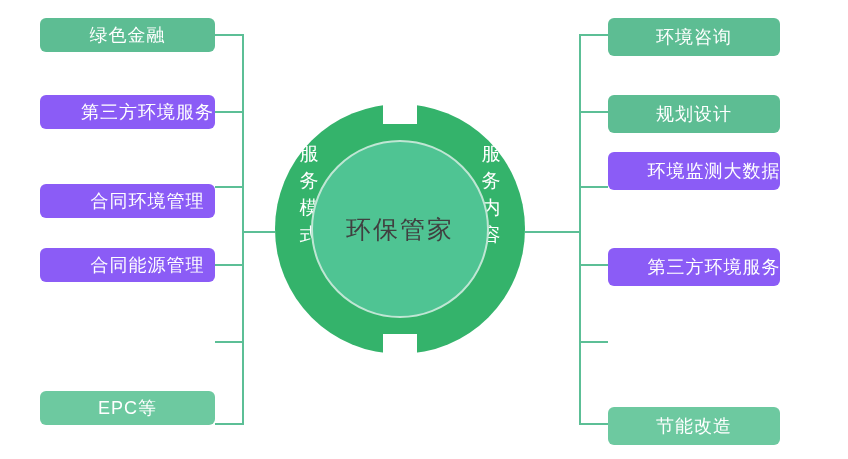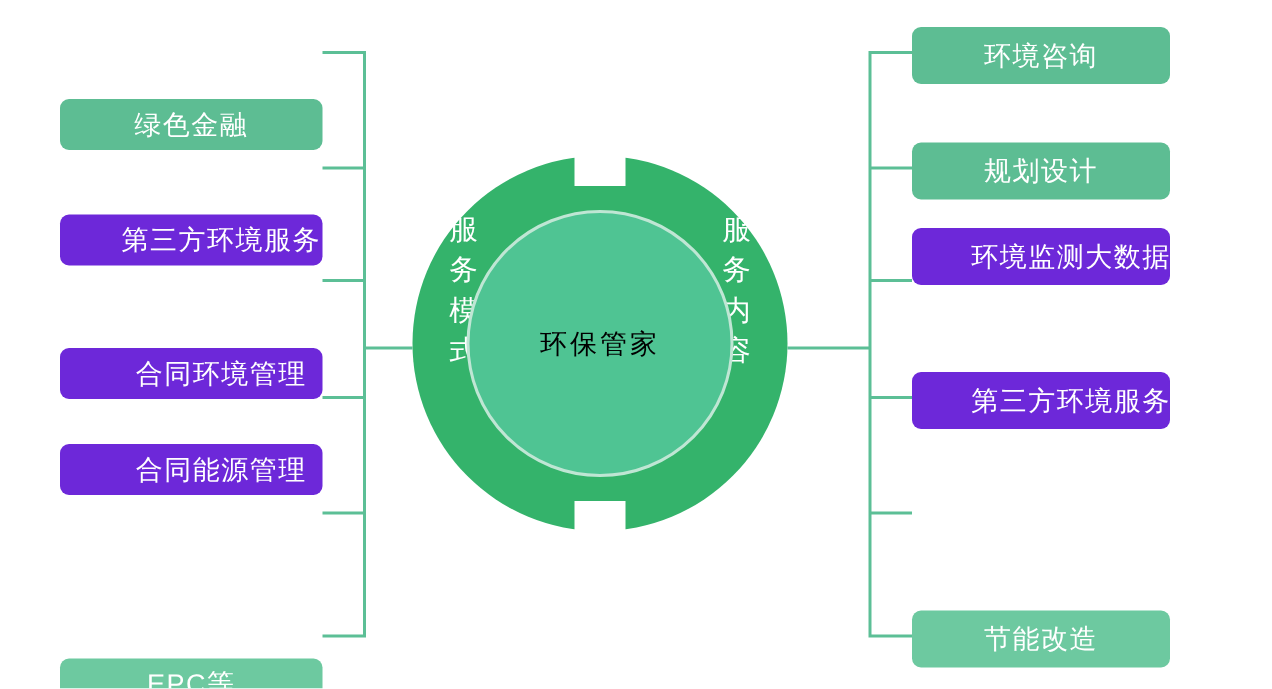"绿色金融" .pill.left { margin-top: 48px -> none }
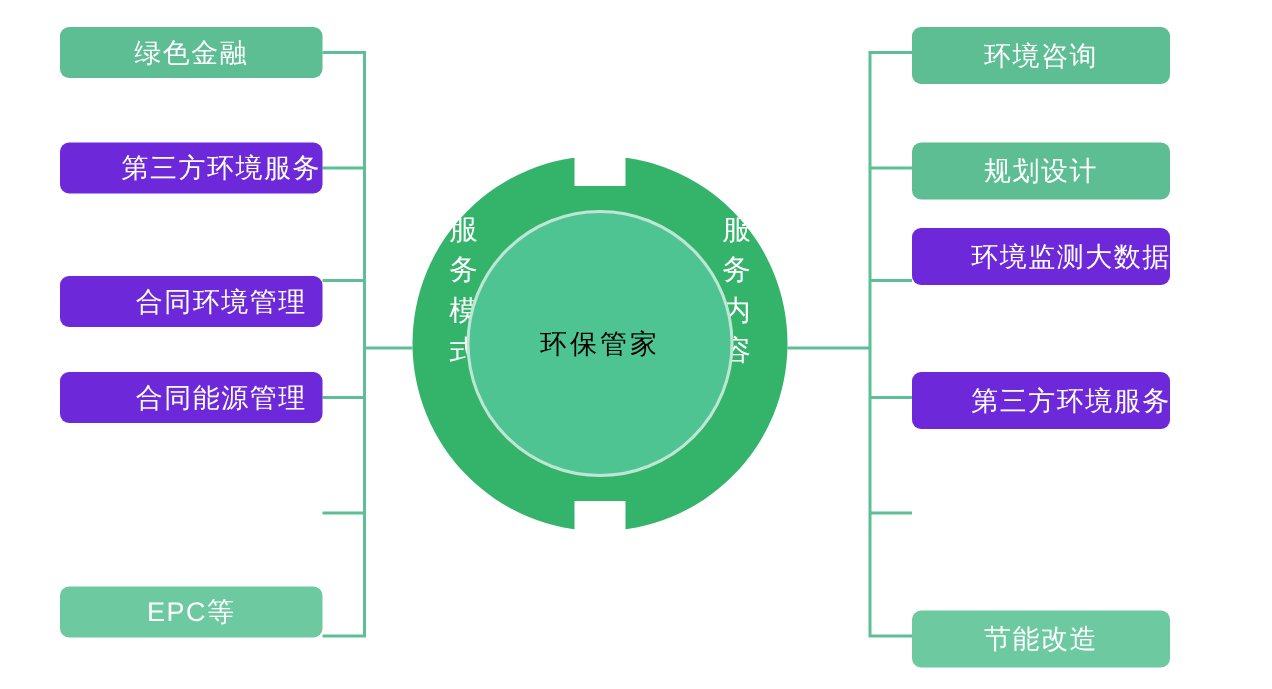"第三方环境服务" .pill.mid { background: #6d28d9 -> #8b5cf6 }
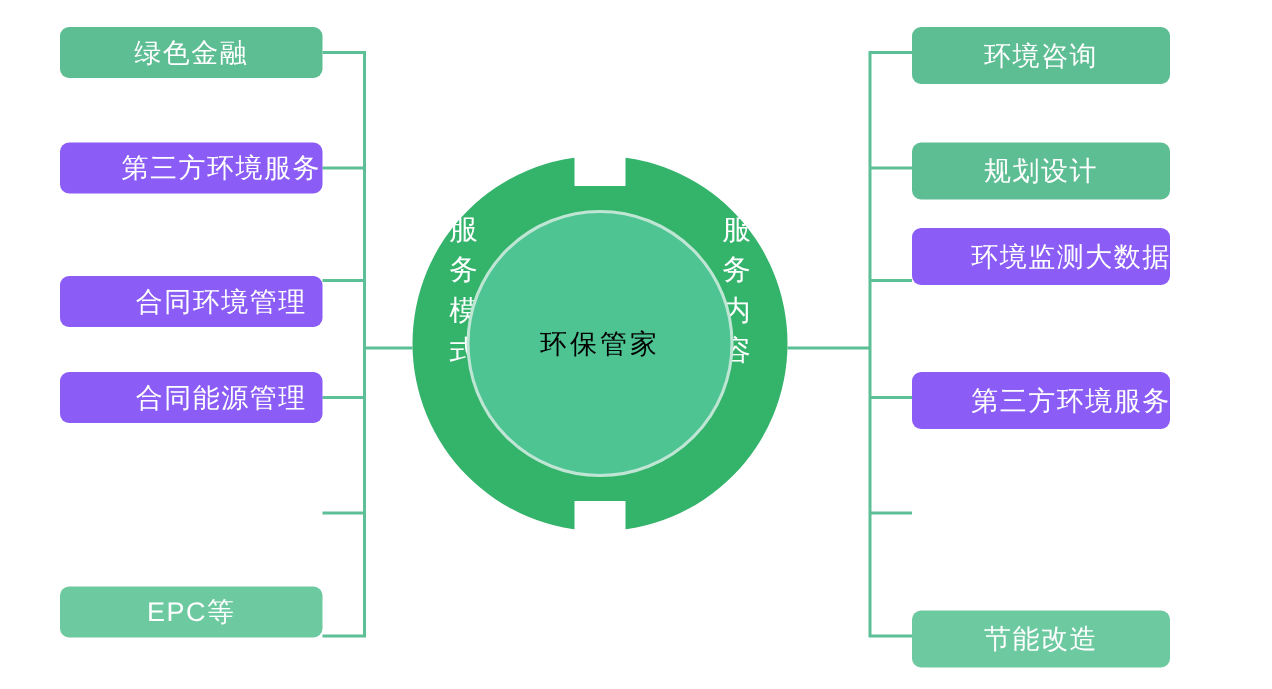"环保管家" .donut-center-label { color: #000000 -> #404040; font-size: 18px -> 25px }
